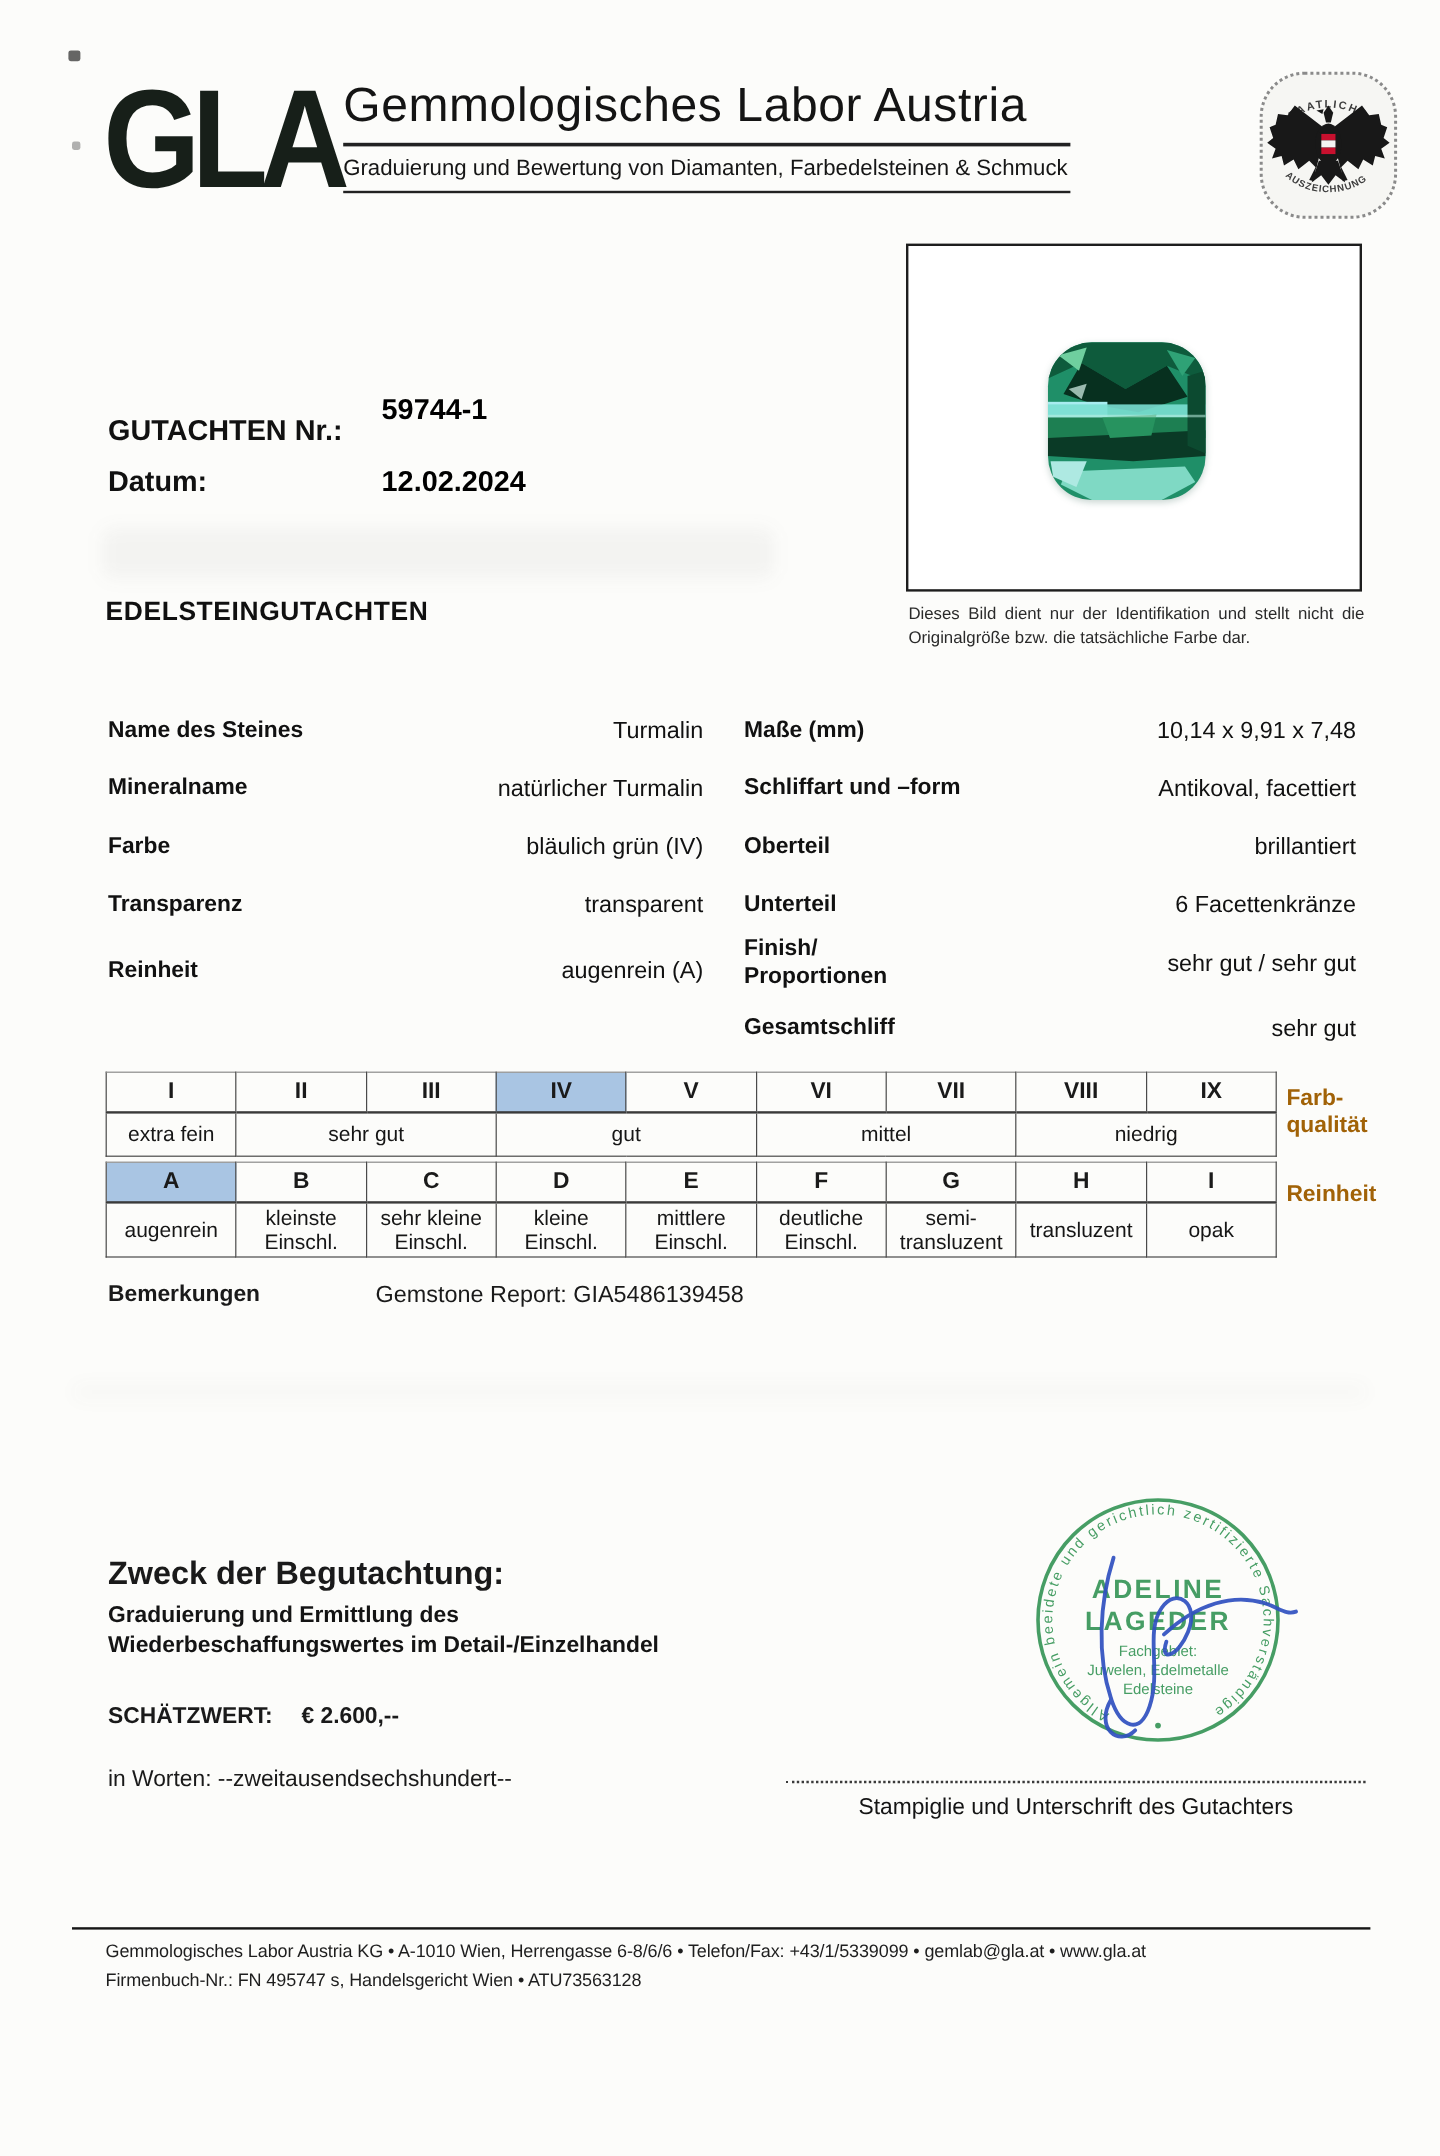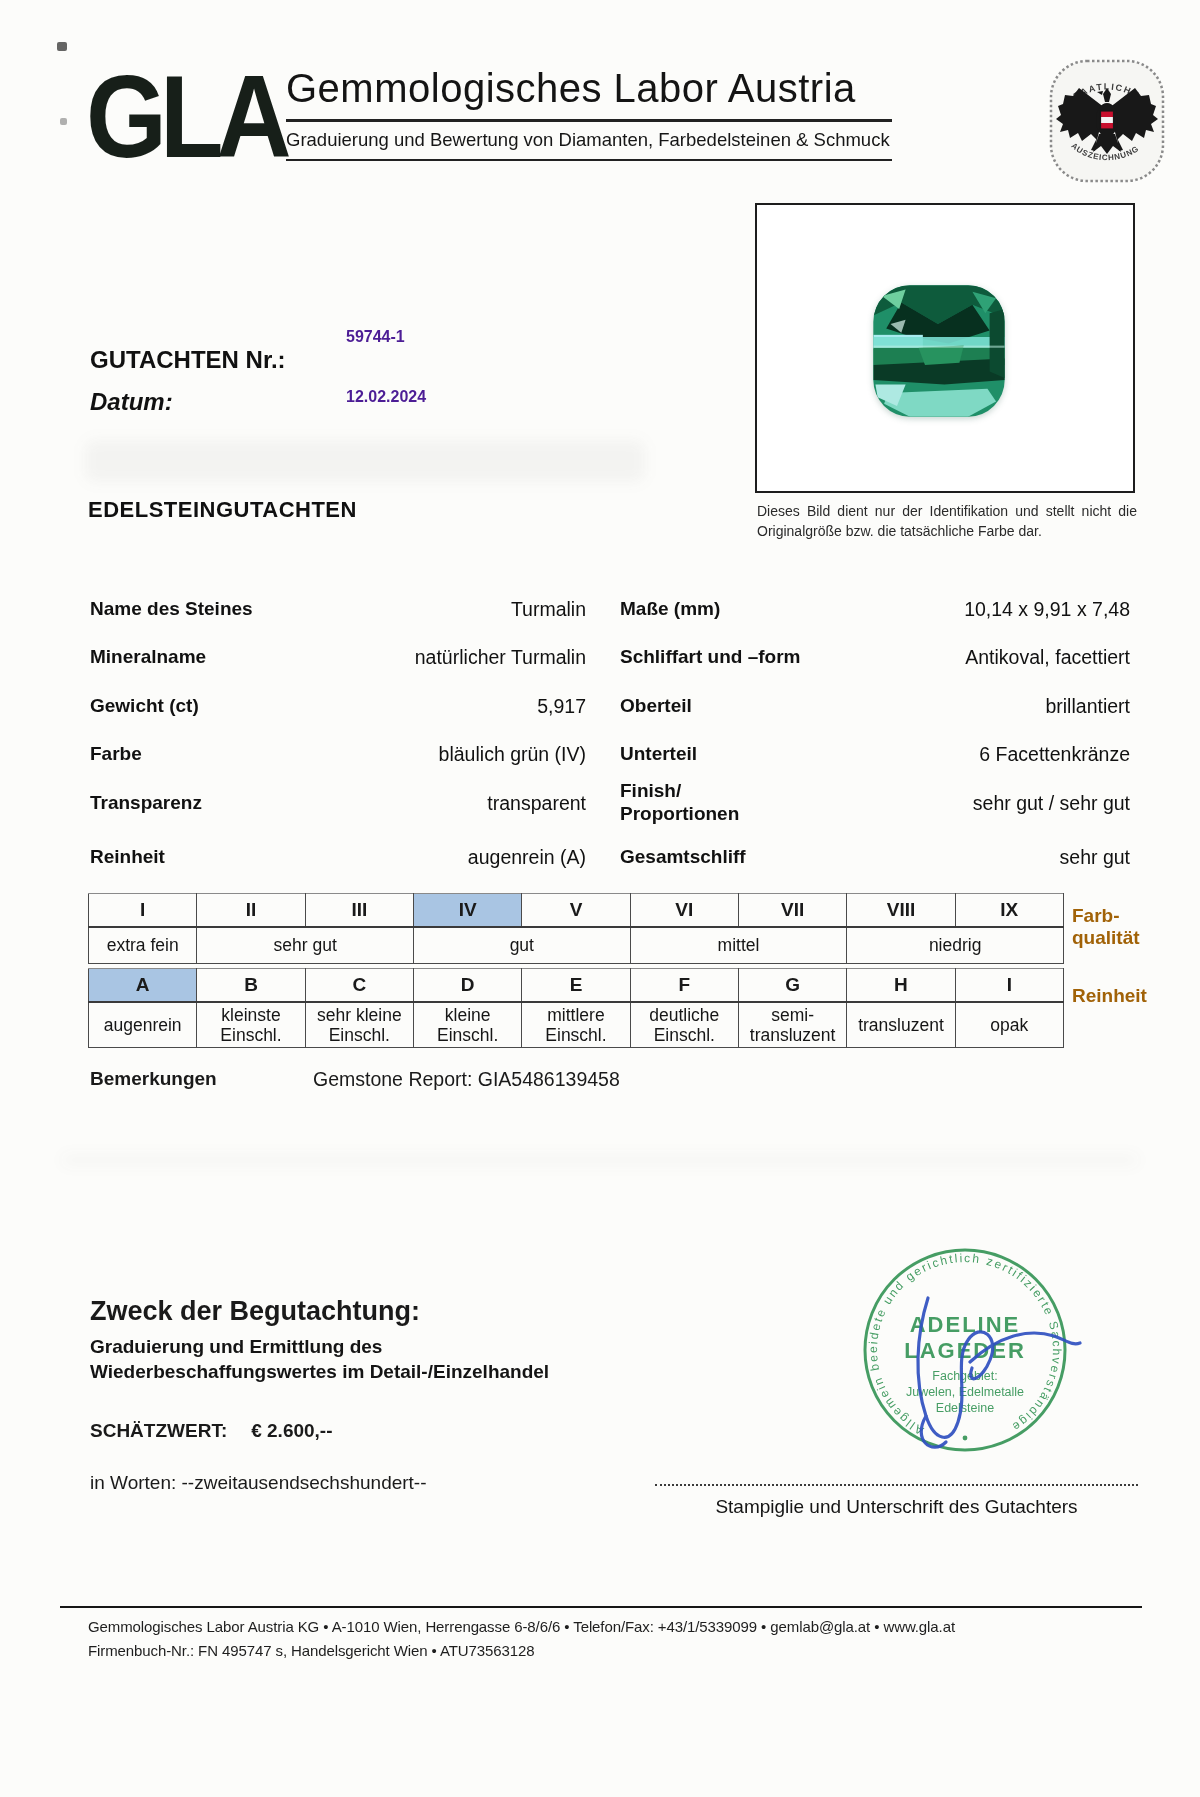"59744-1" .meta-value { color: #4c1d95 -> #000000; font-size: 16px -> 24px; margin-left: 28px -> none }
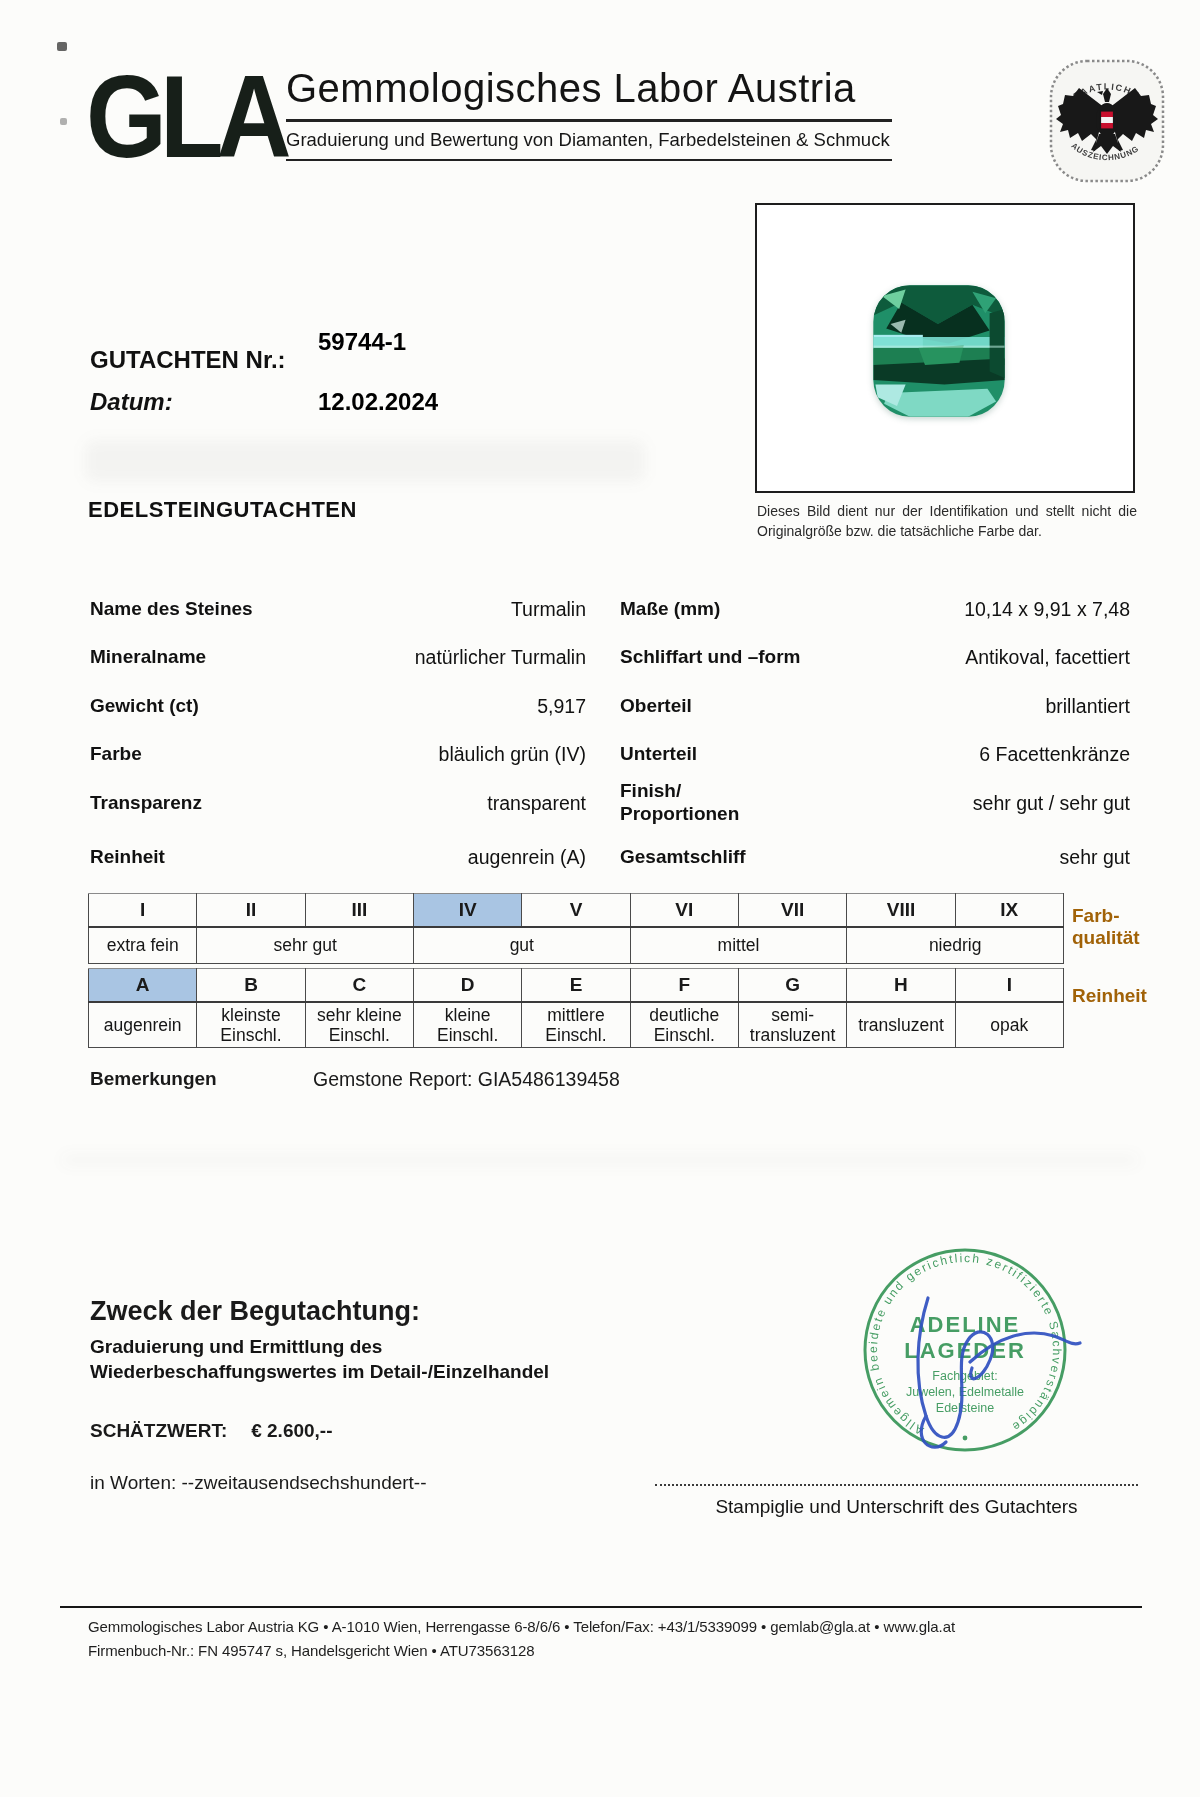"Datum:" div.abs { font-style: italic -> none }
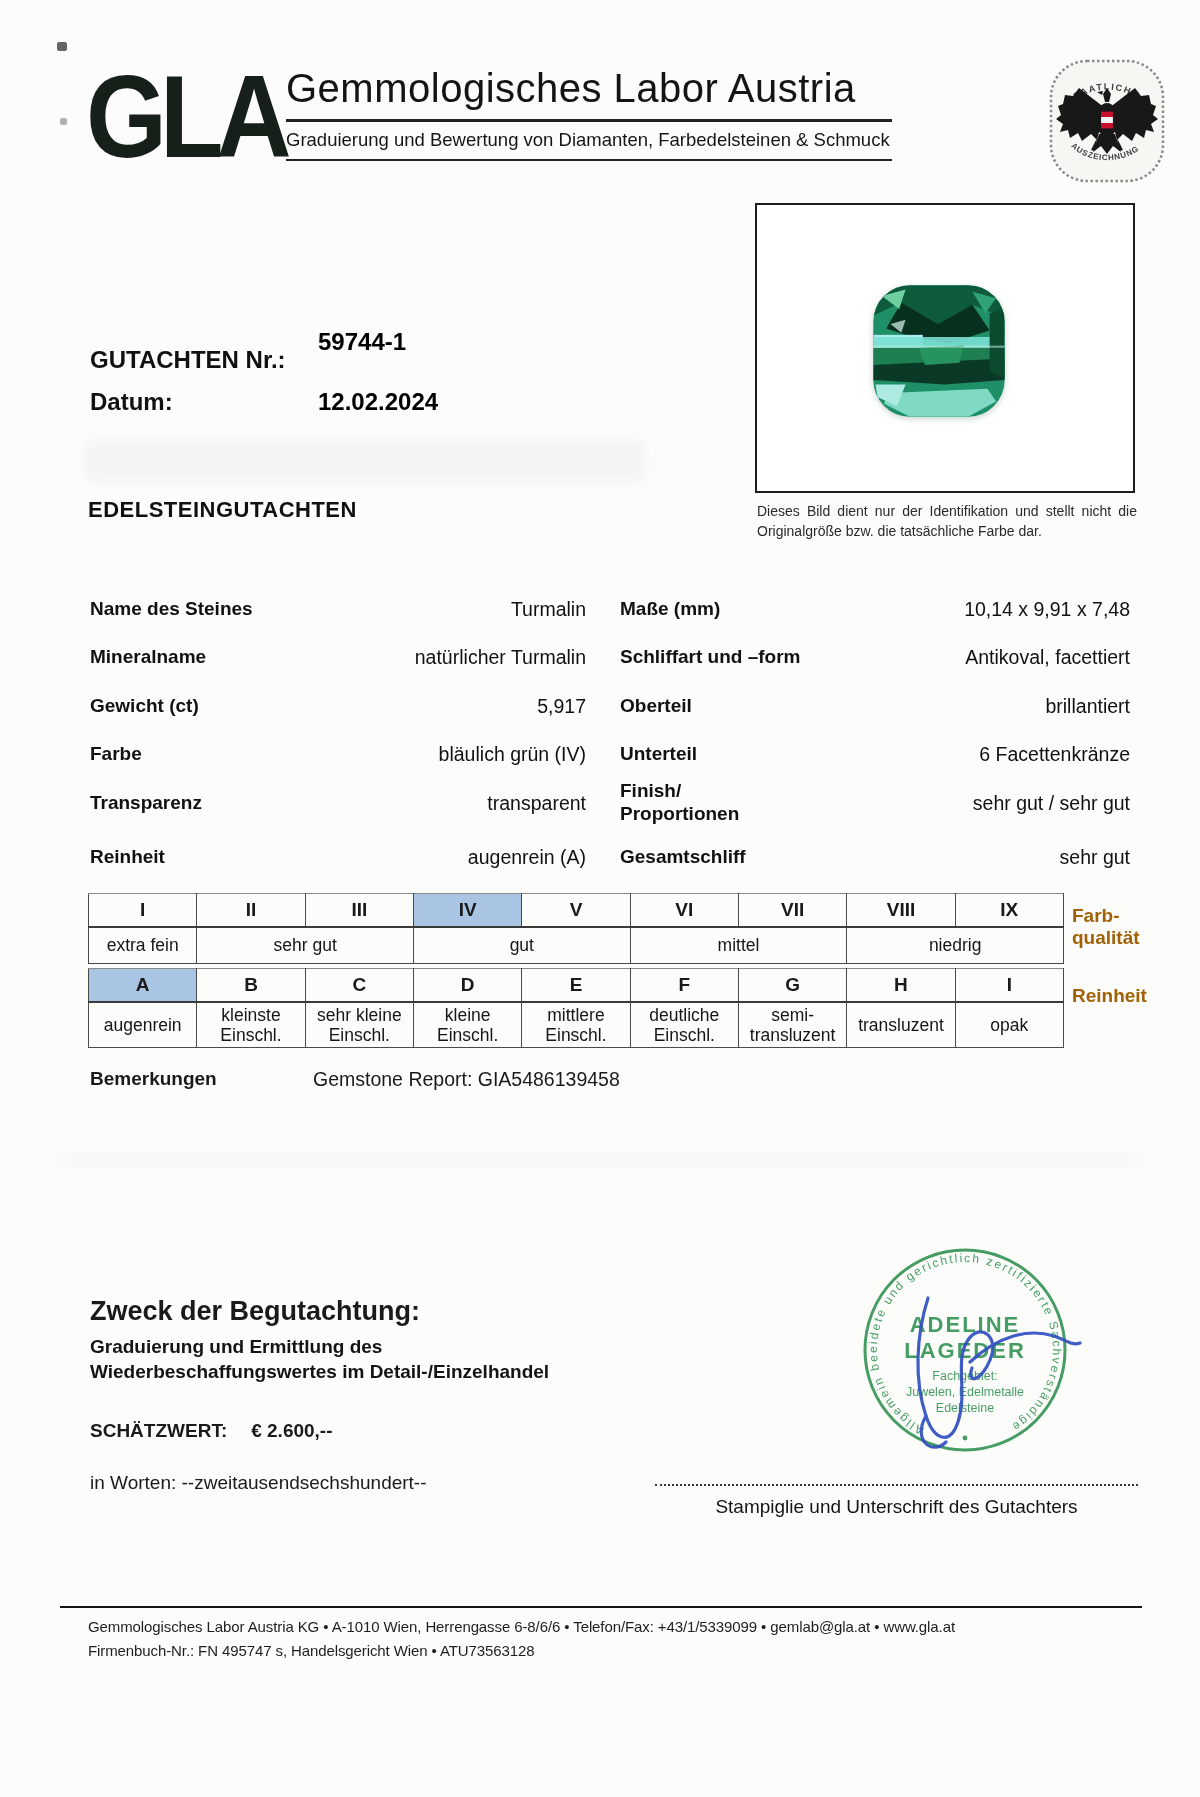"Gewicht (ct)" div.detail-row { html: <div> <span>Gewicht (ct)</span> <span>5,917</span> </div> -> none }
